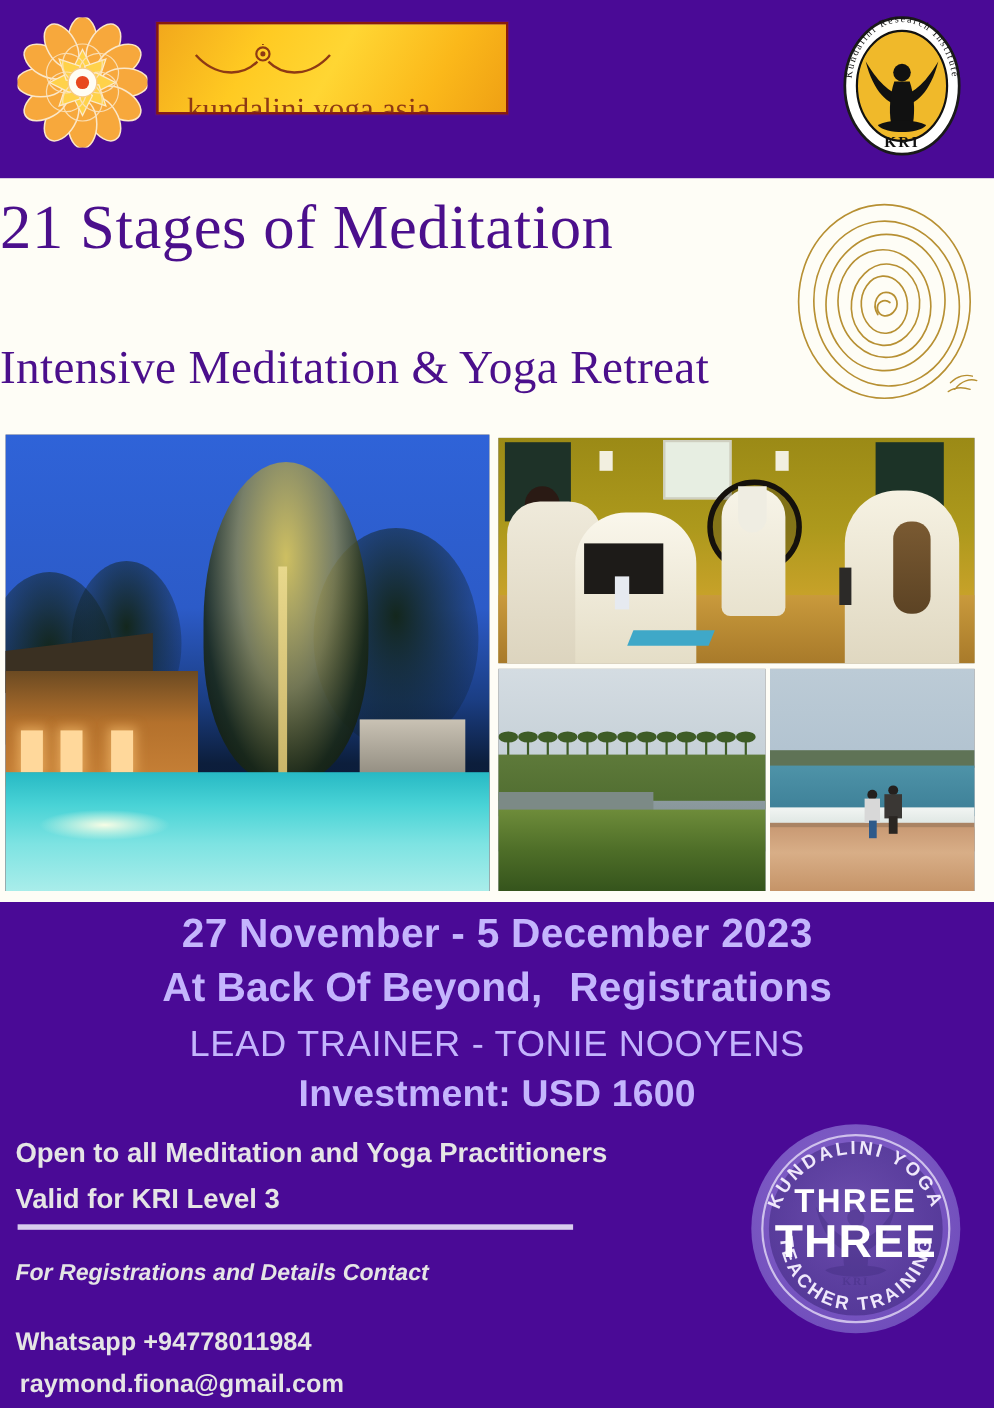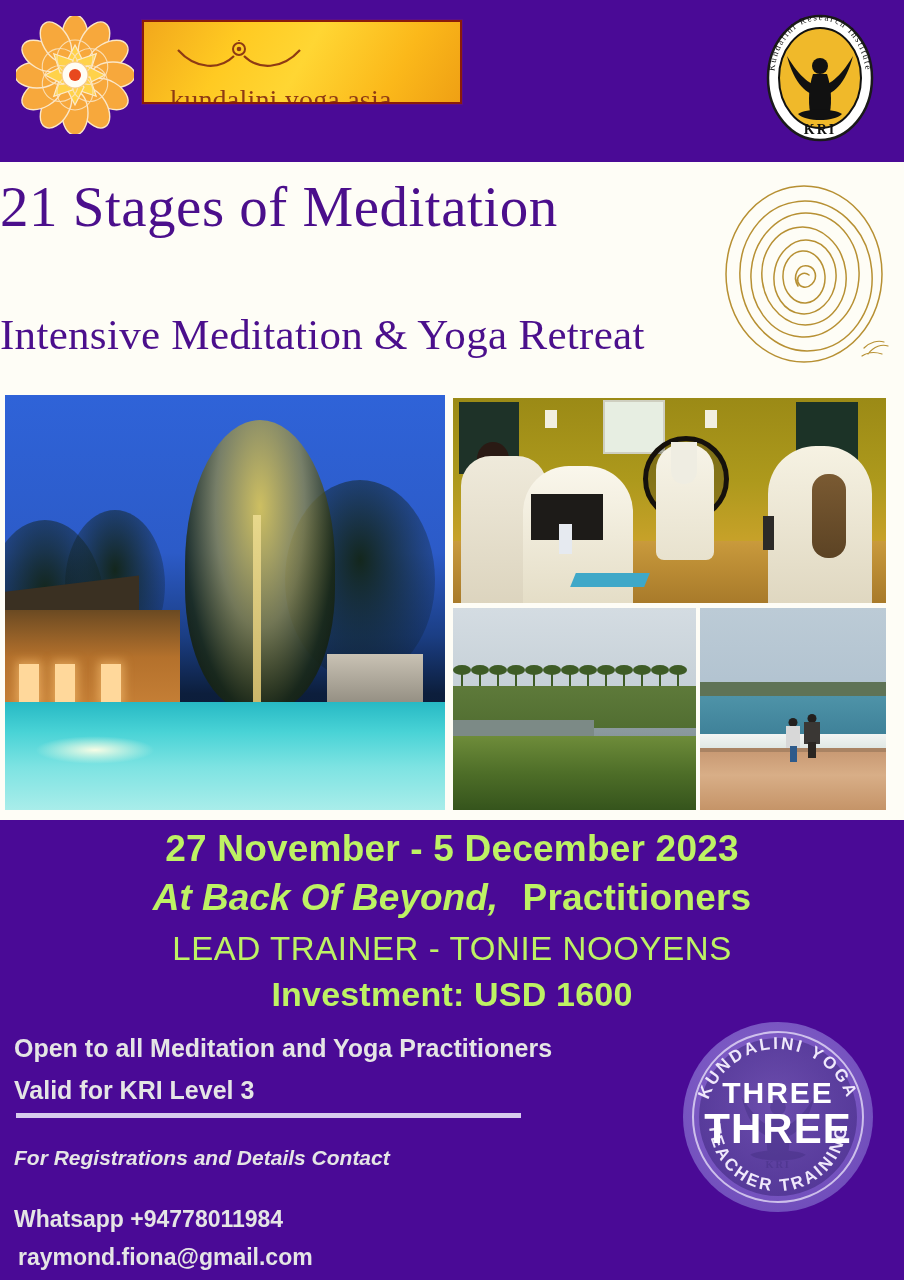"27 November - 5 December" .d-row { color: #bef264 -> #c4b5fd }
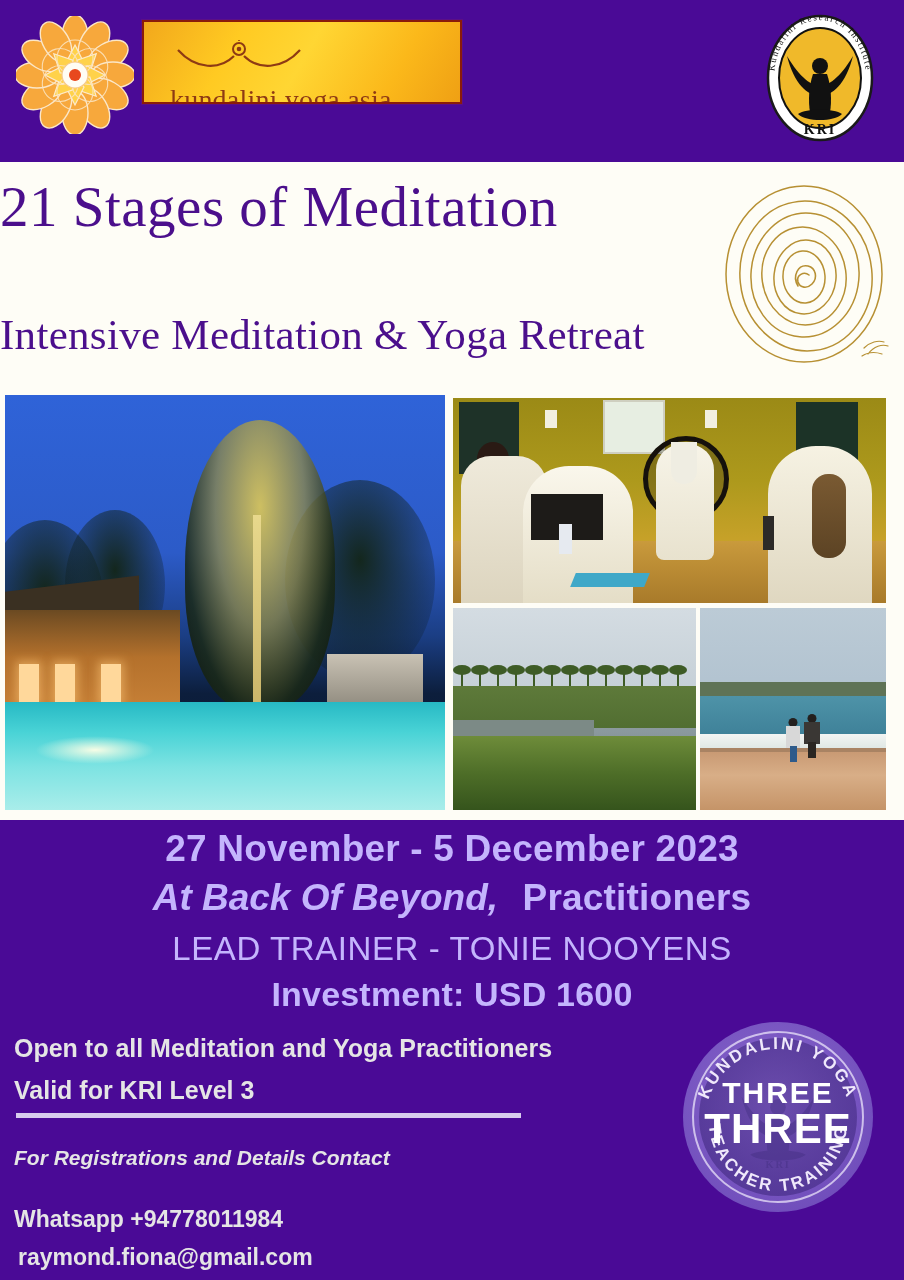"At Back Of Beyond," .d-venue .vn-a { font-style: italic -> none }
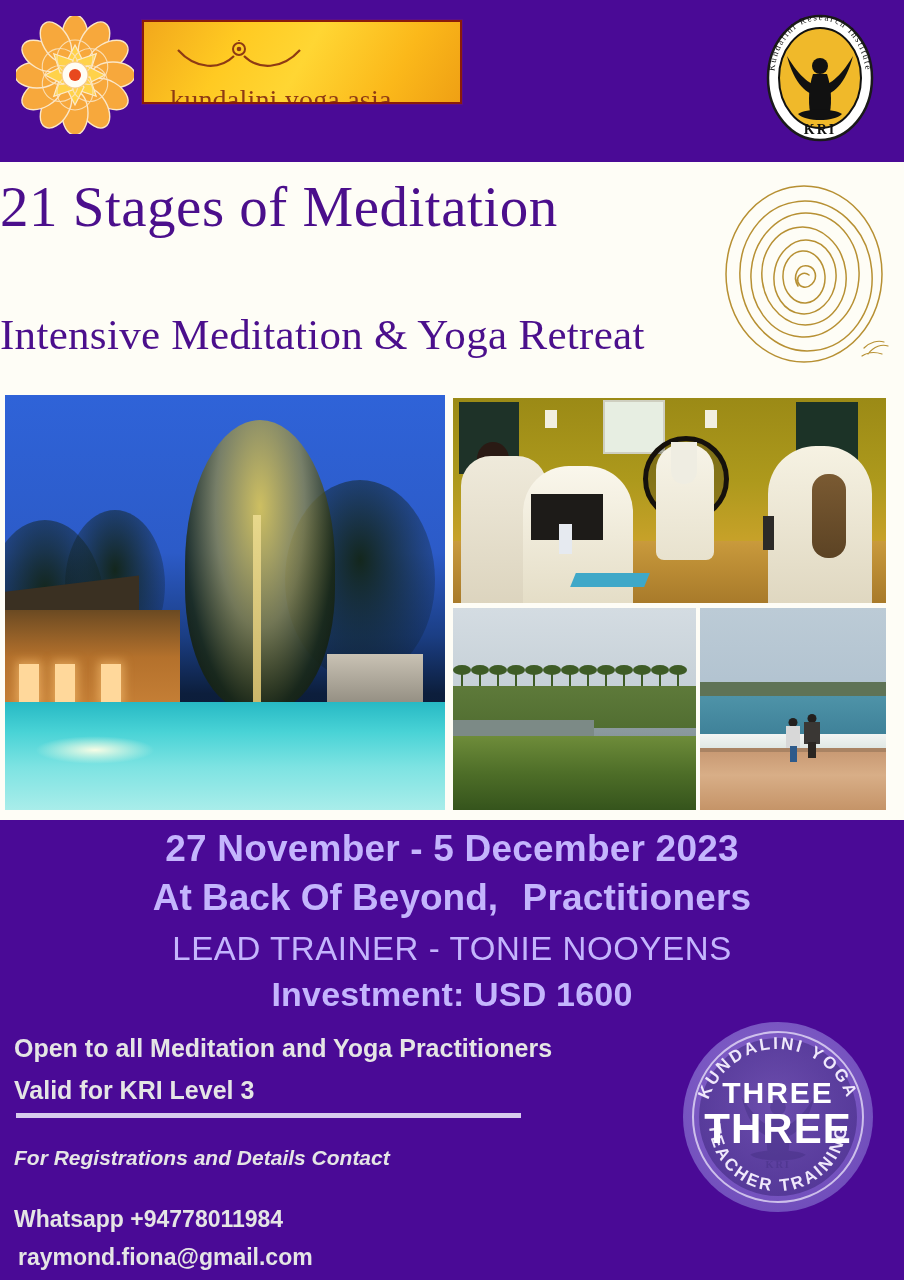"Practitioners" span.vn-b { text: Practitioners -> Registrations }
